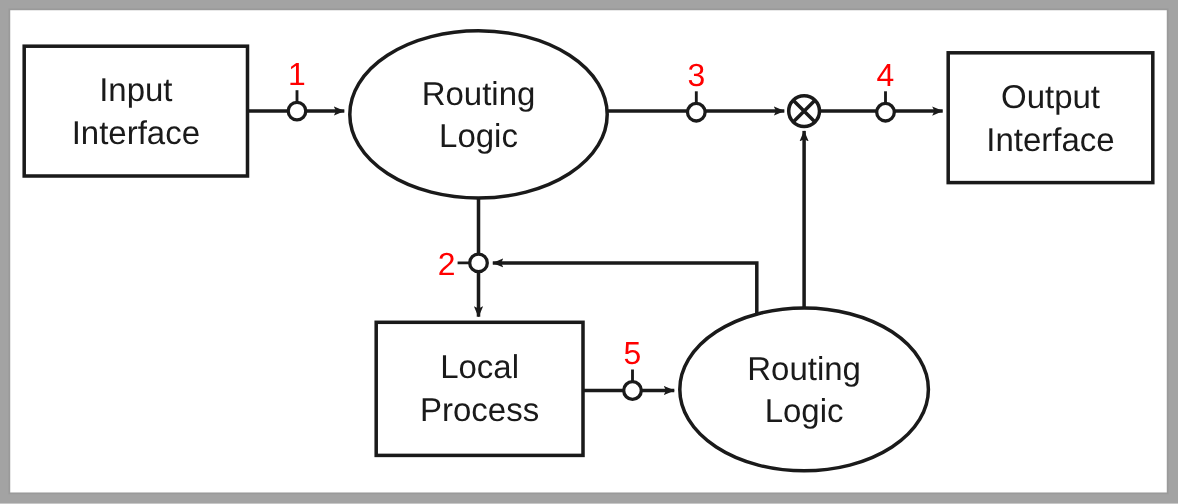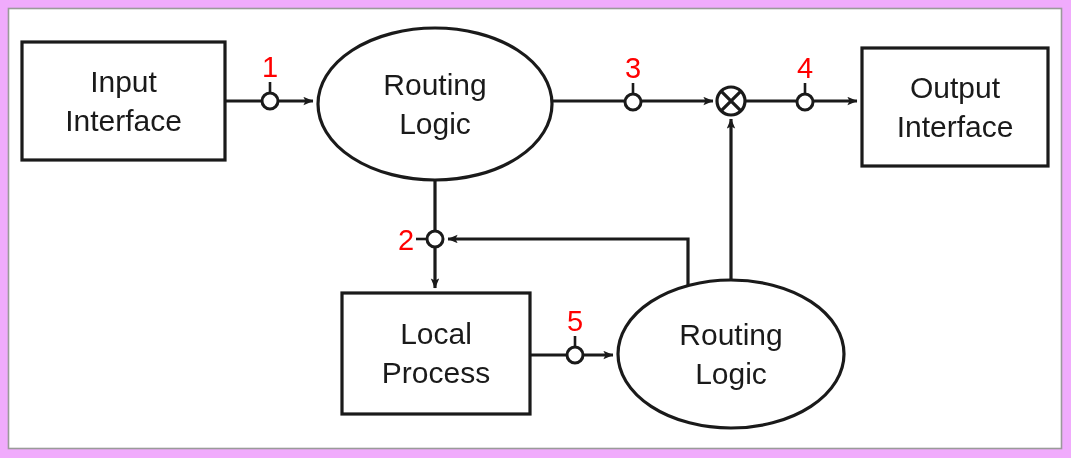"Input" #canvas { background: #f0abfc -> #a3a3a3 }
